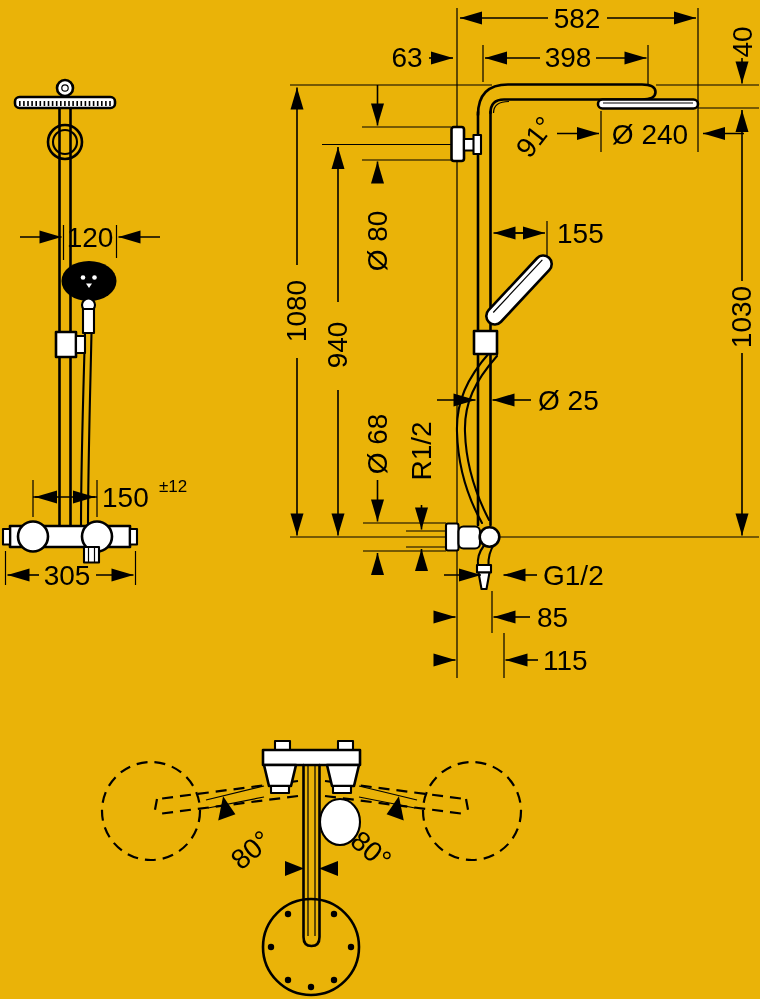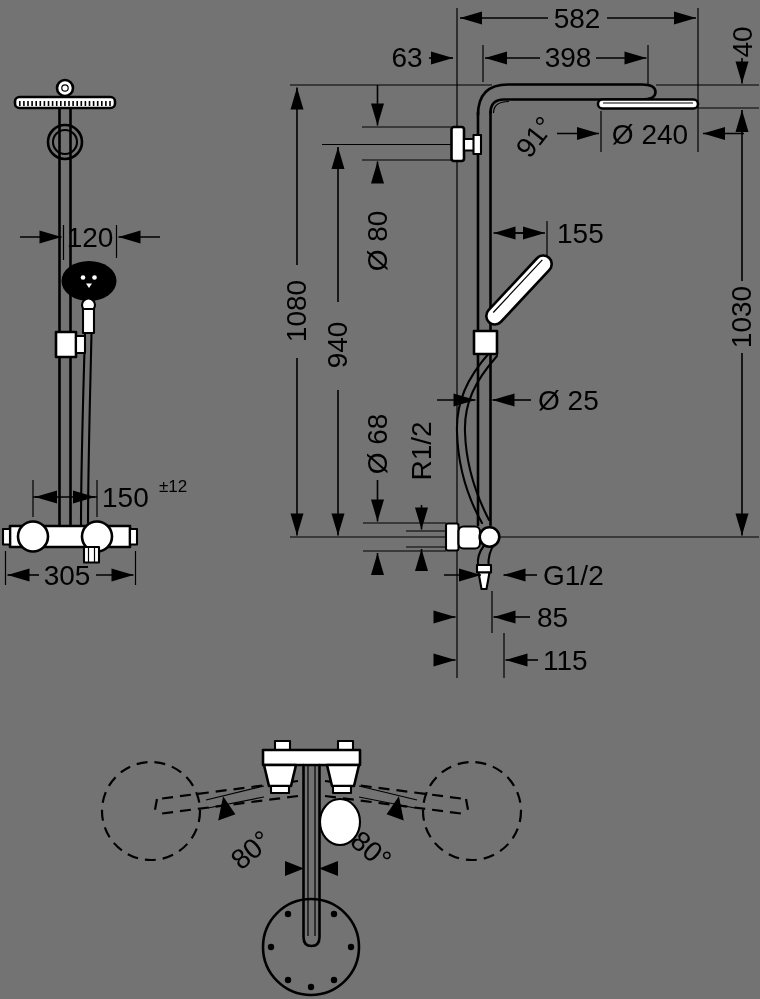"582" #stage { background: #737373 -> #eab308 }
